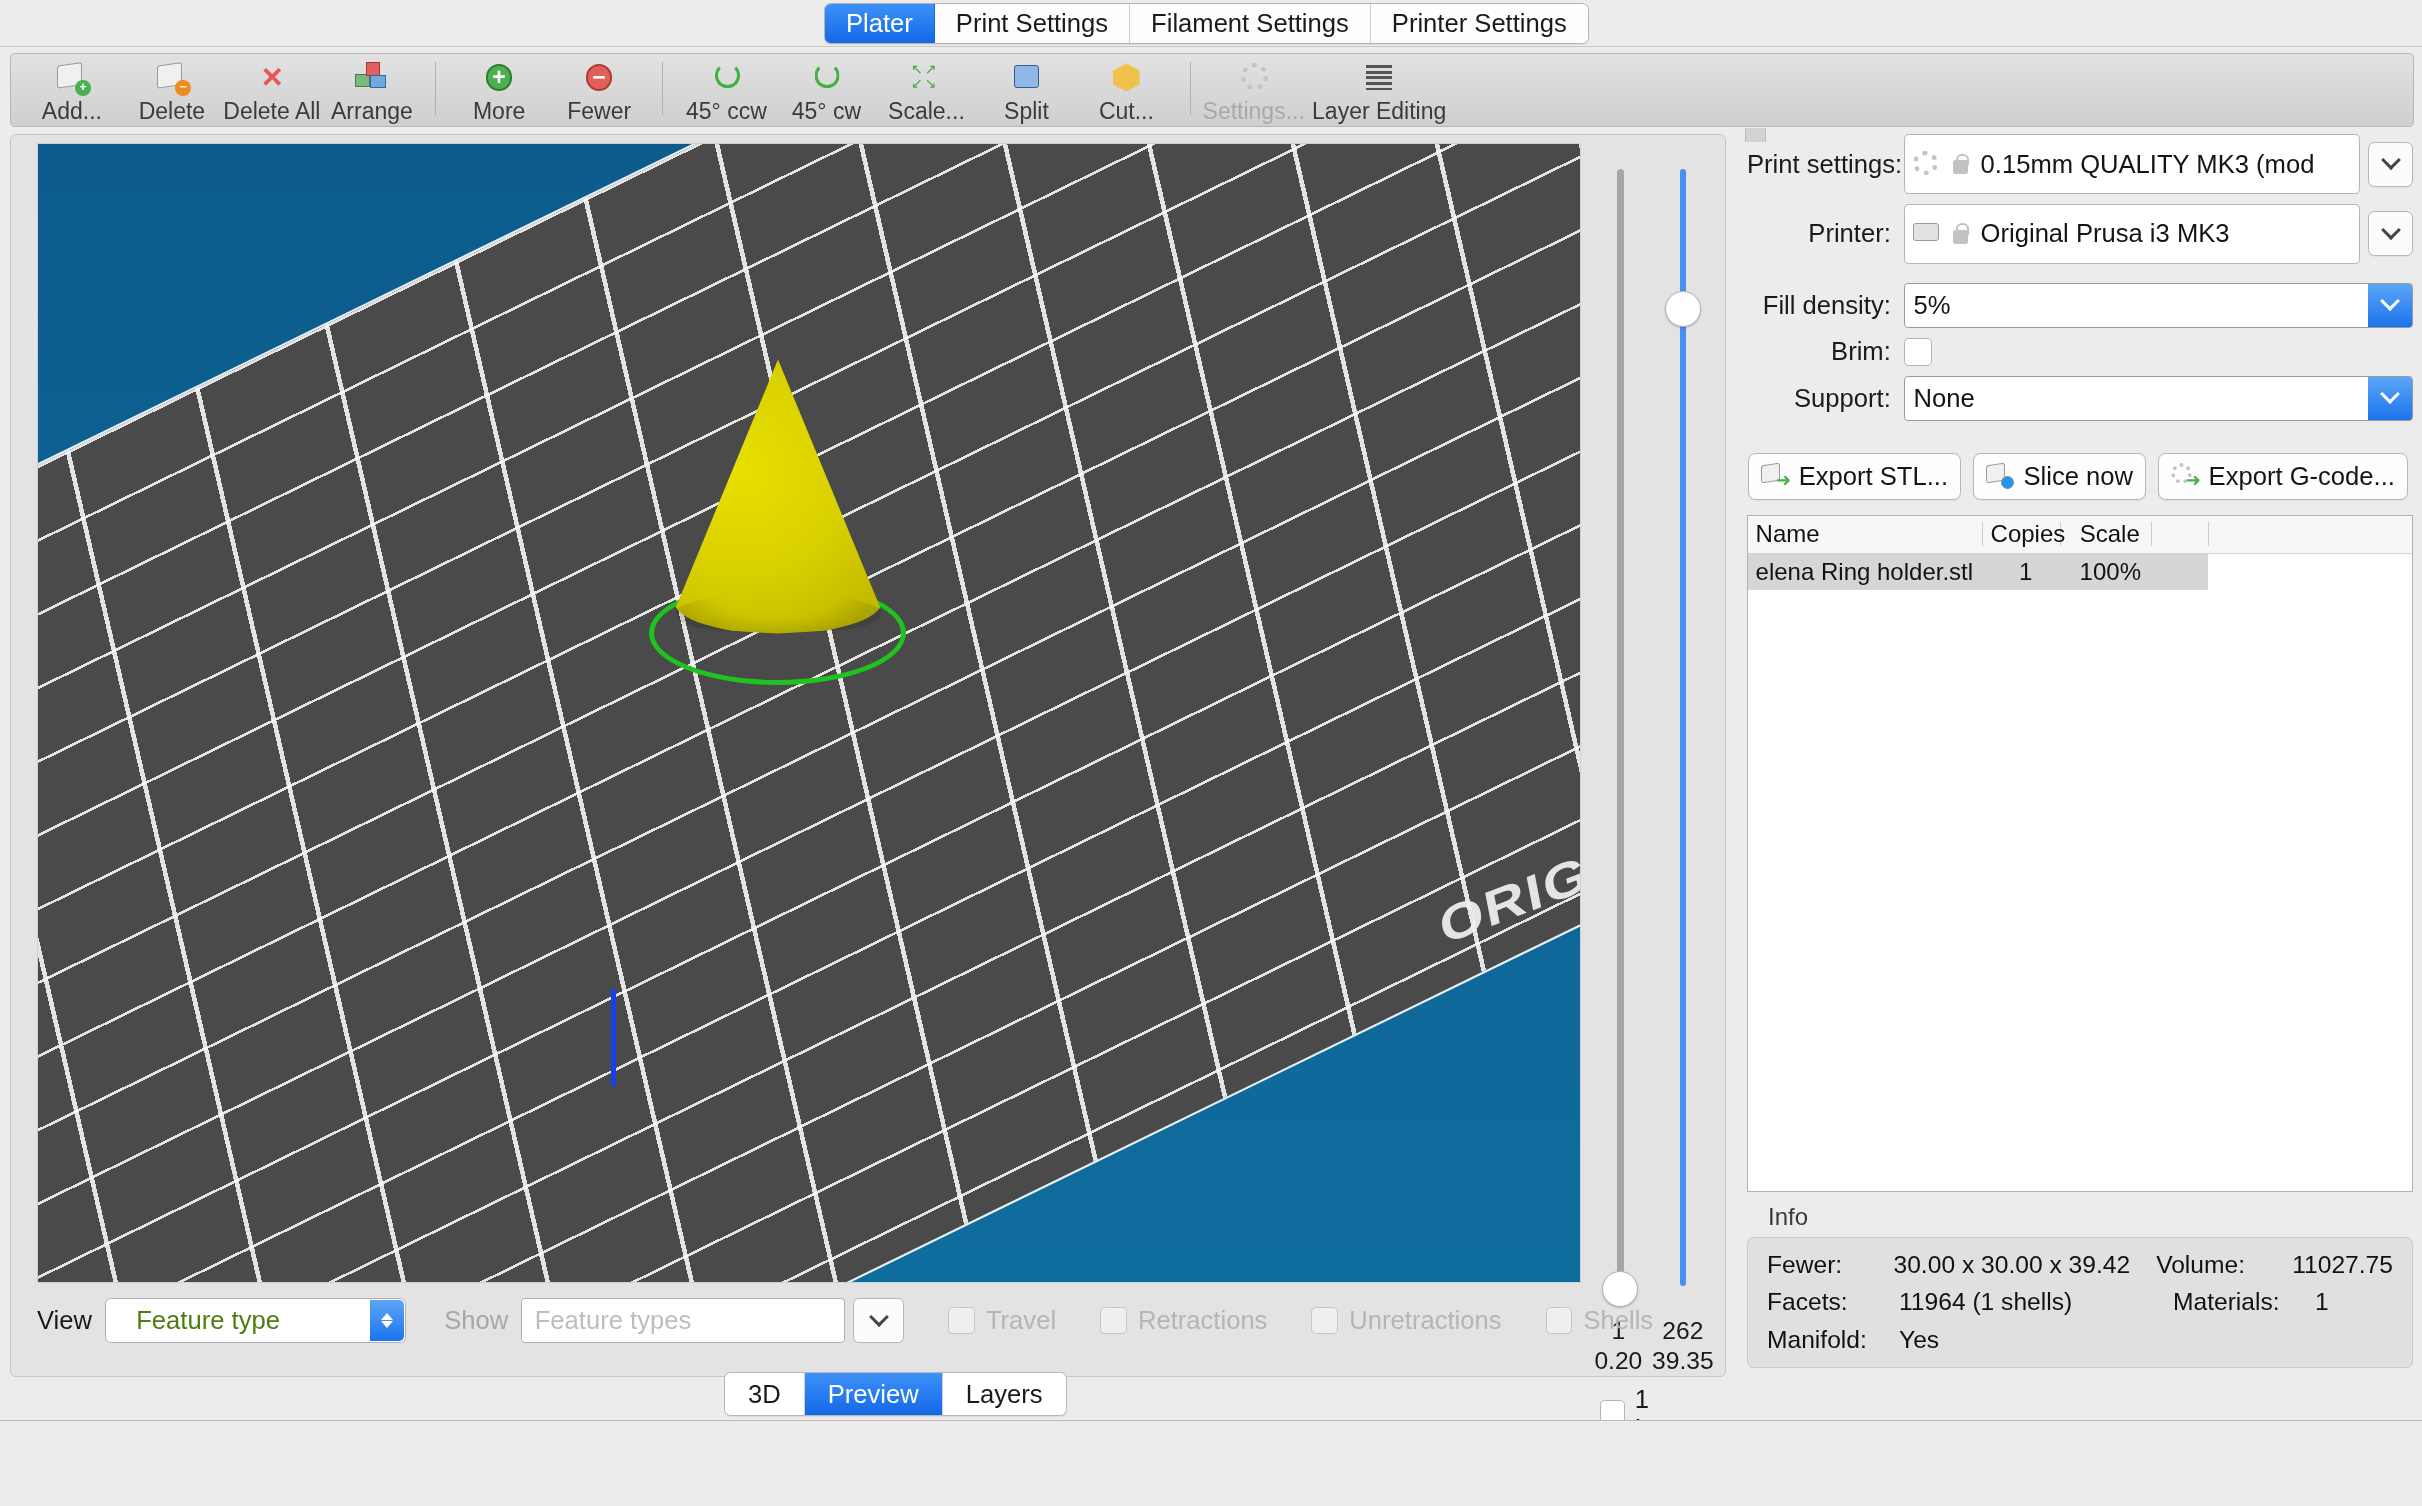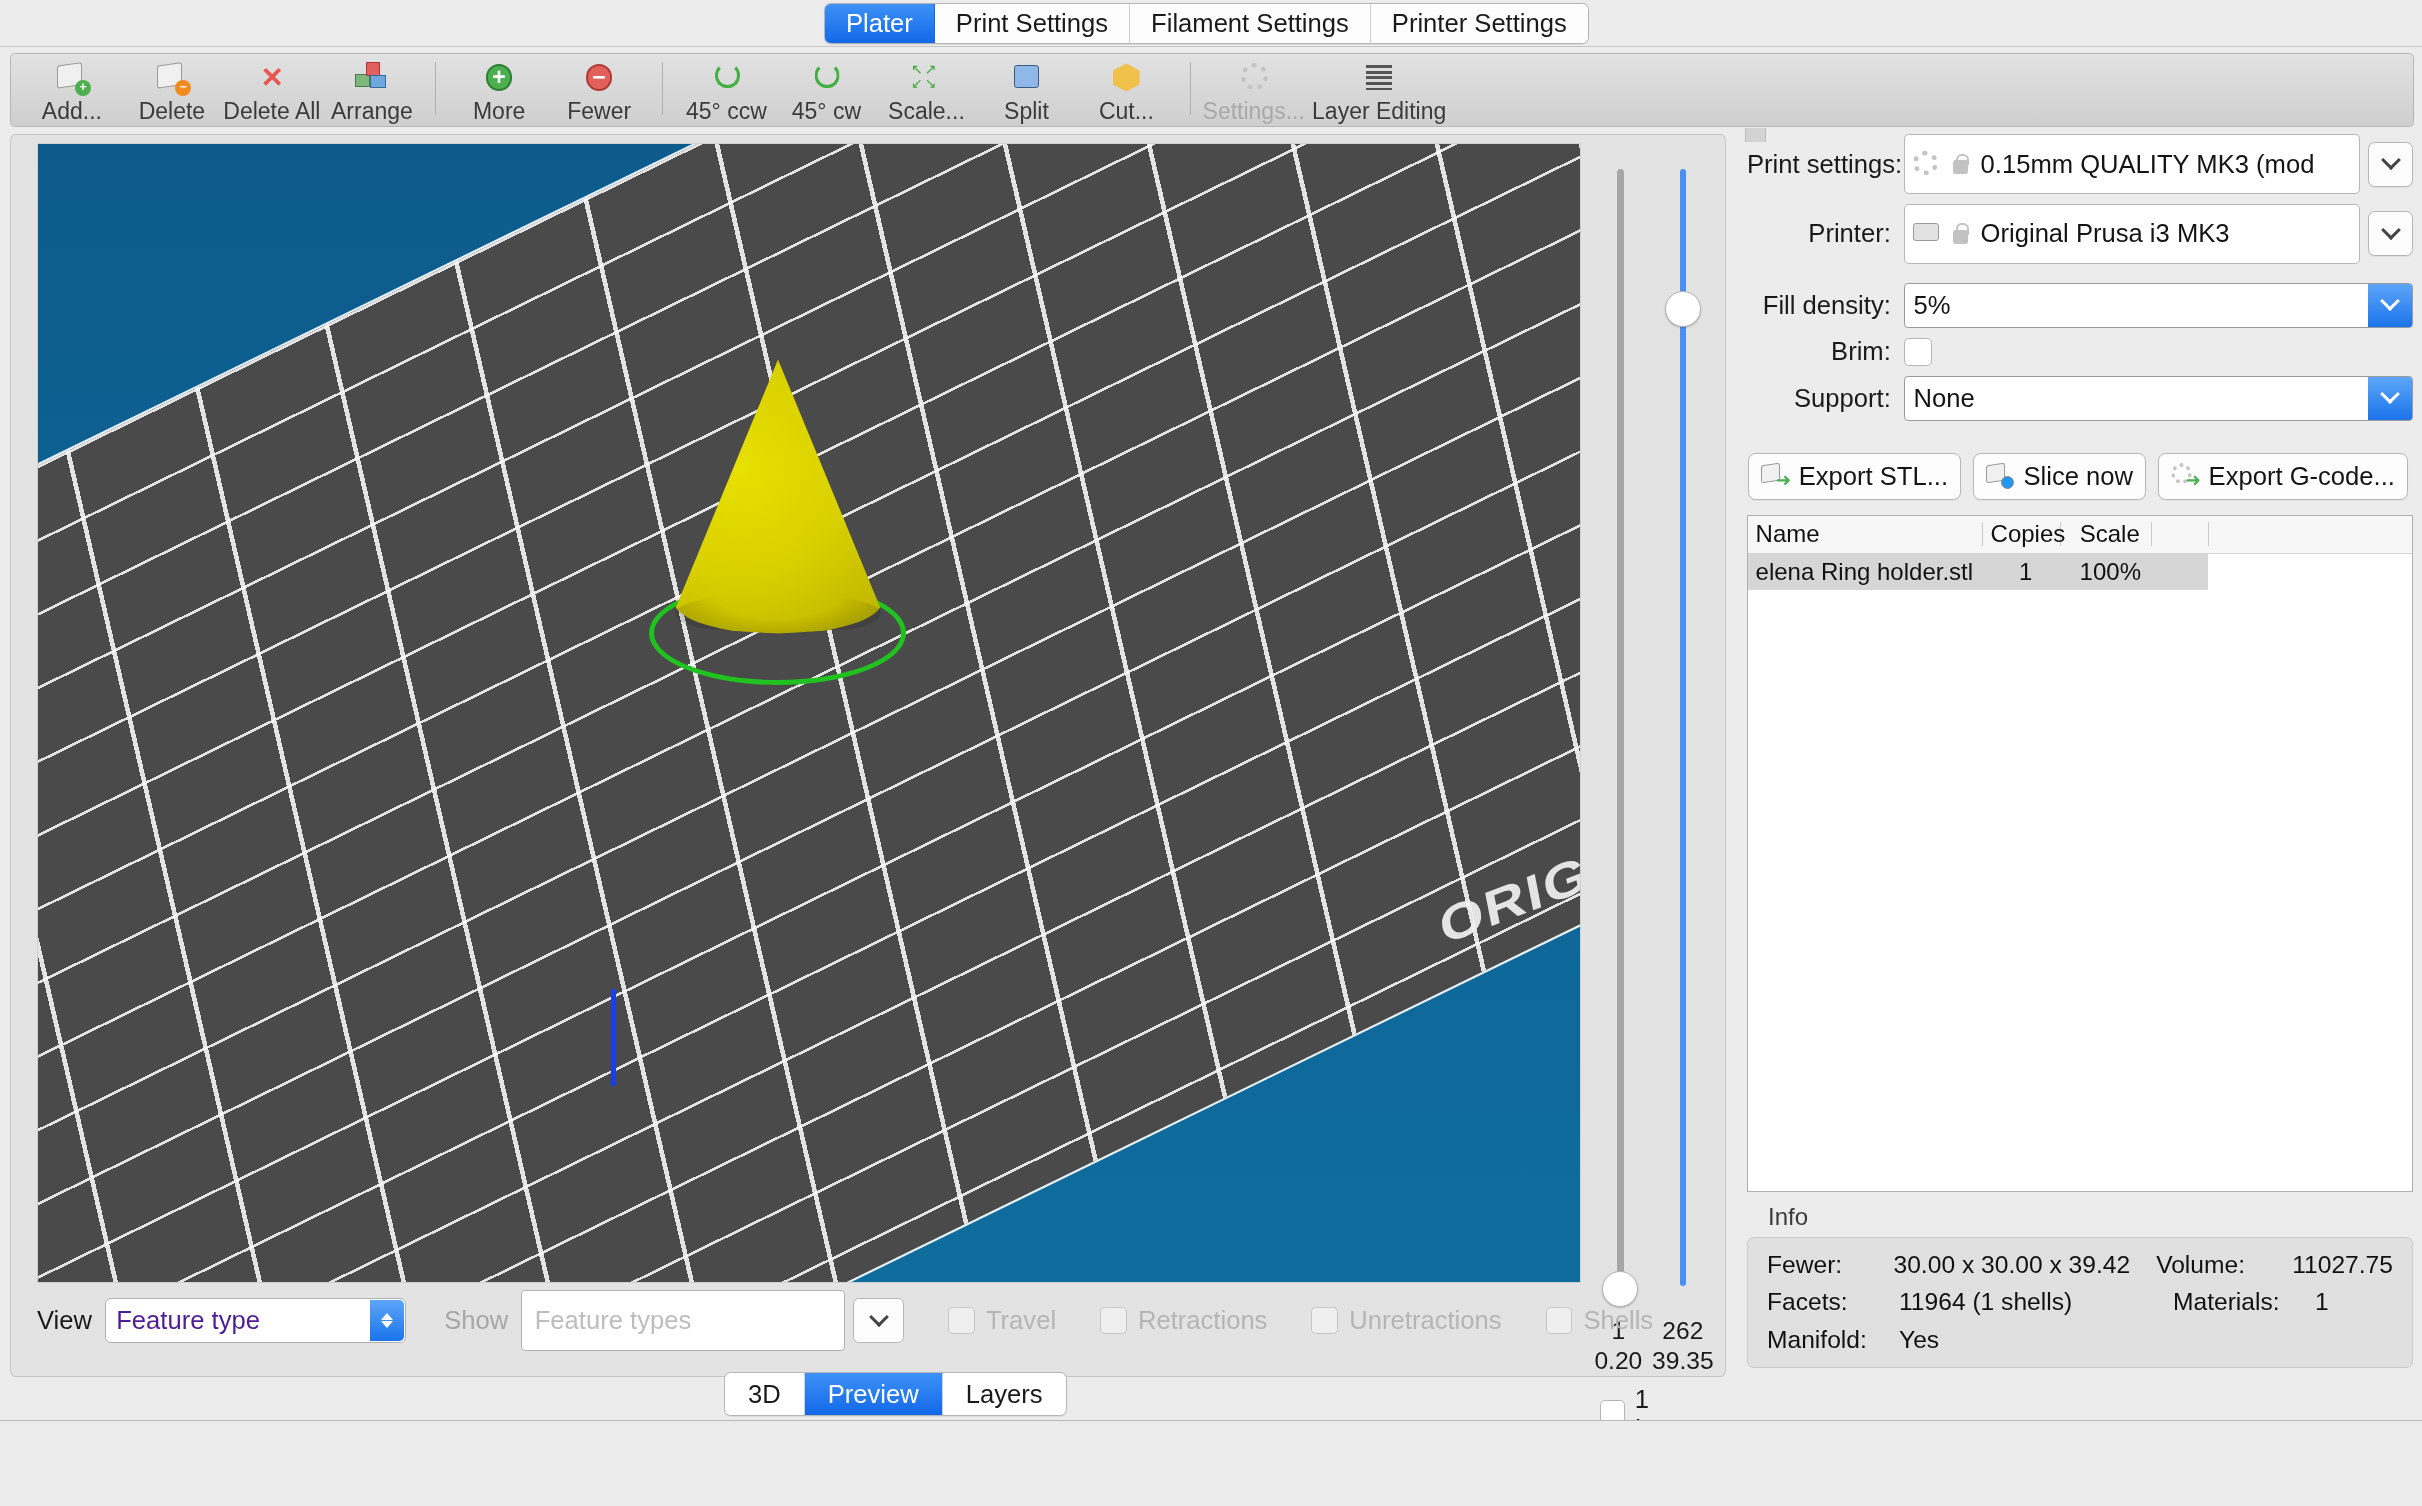"Feature type" .selbox { color: #4c1d95 -> #4d7c0f; padding-left: 10px -> 30px }
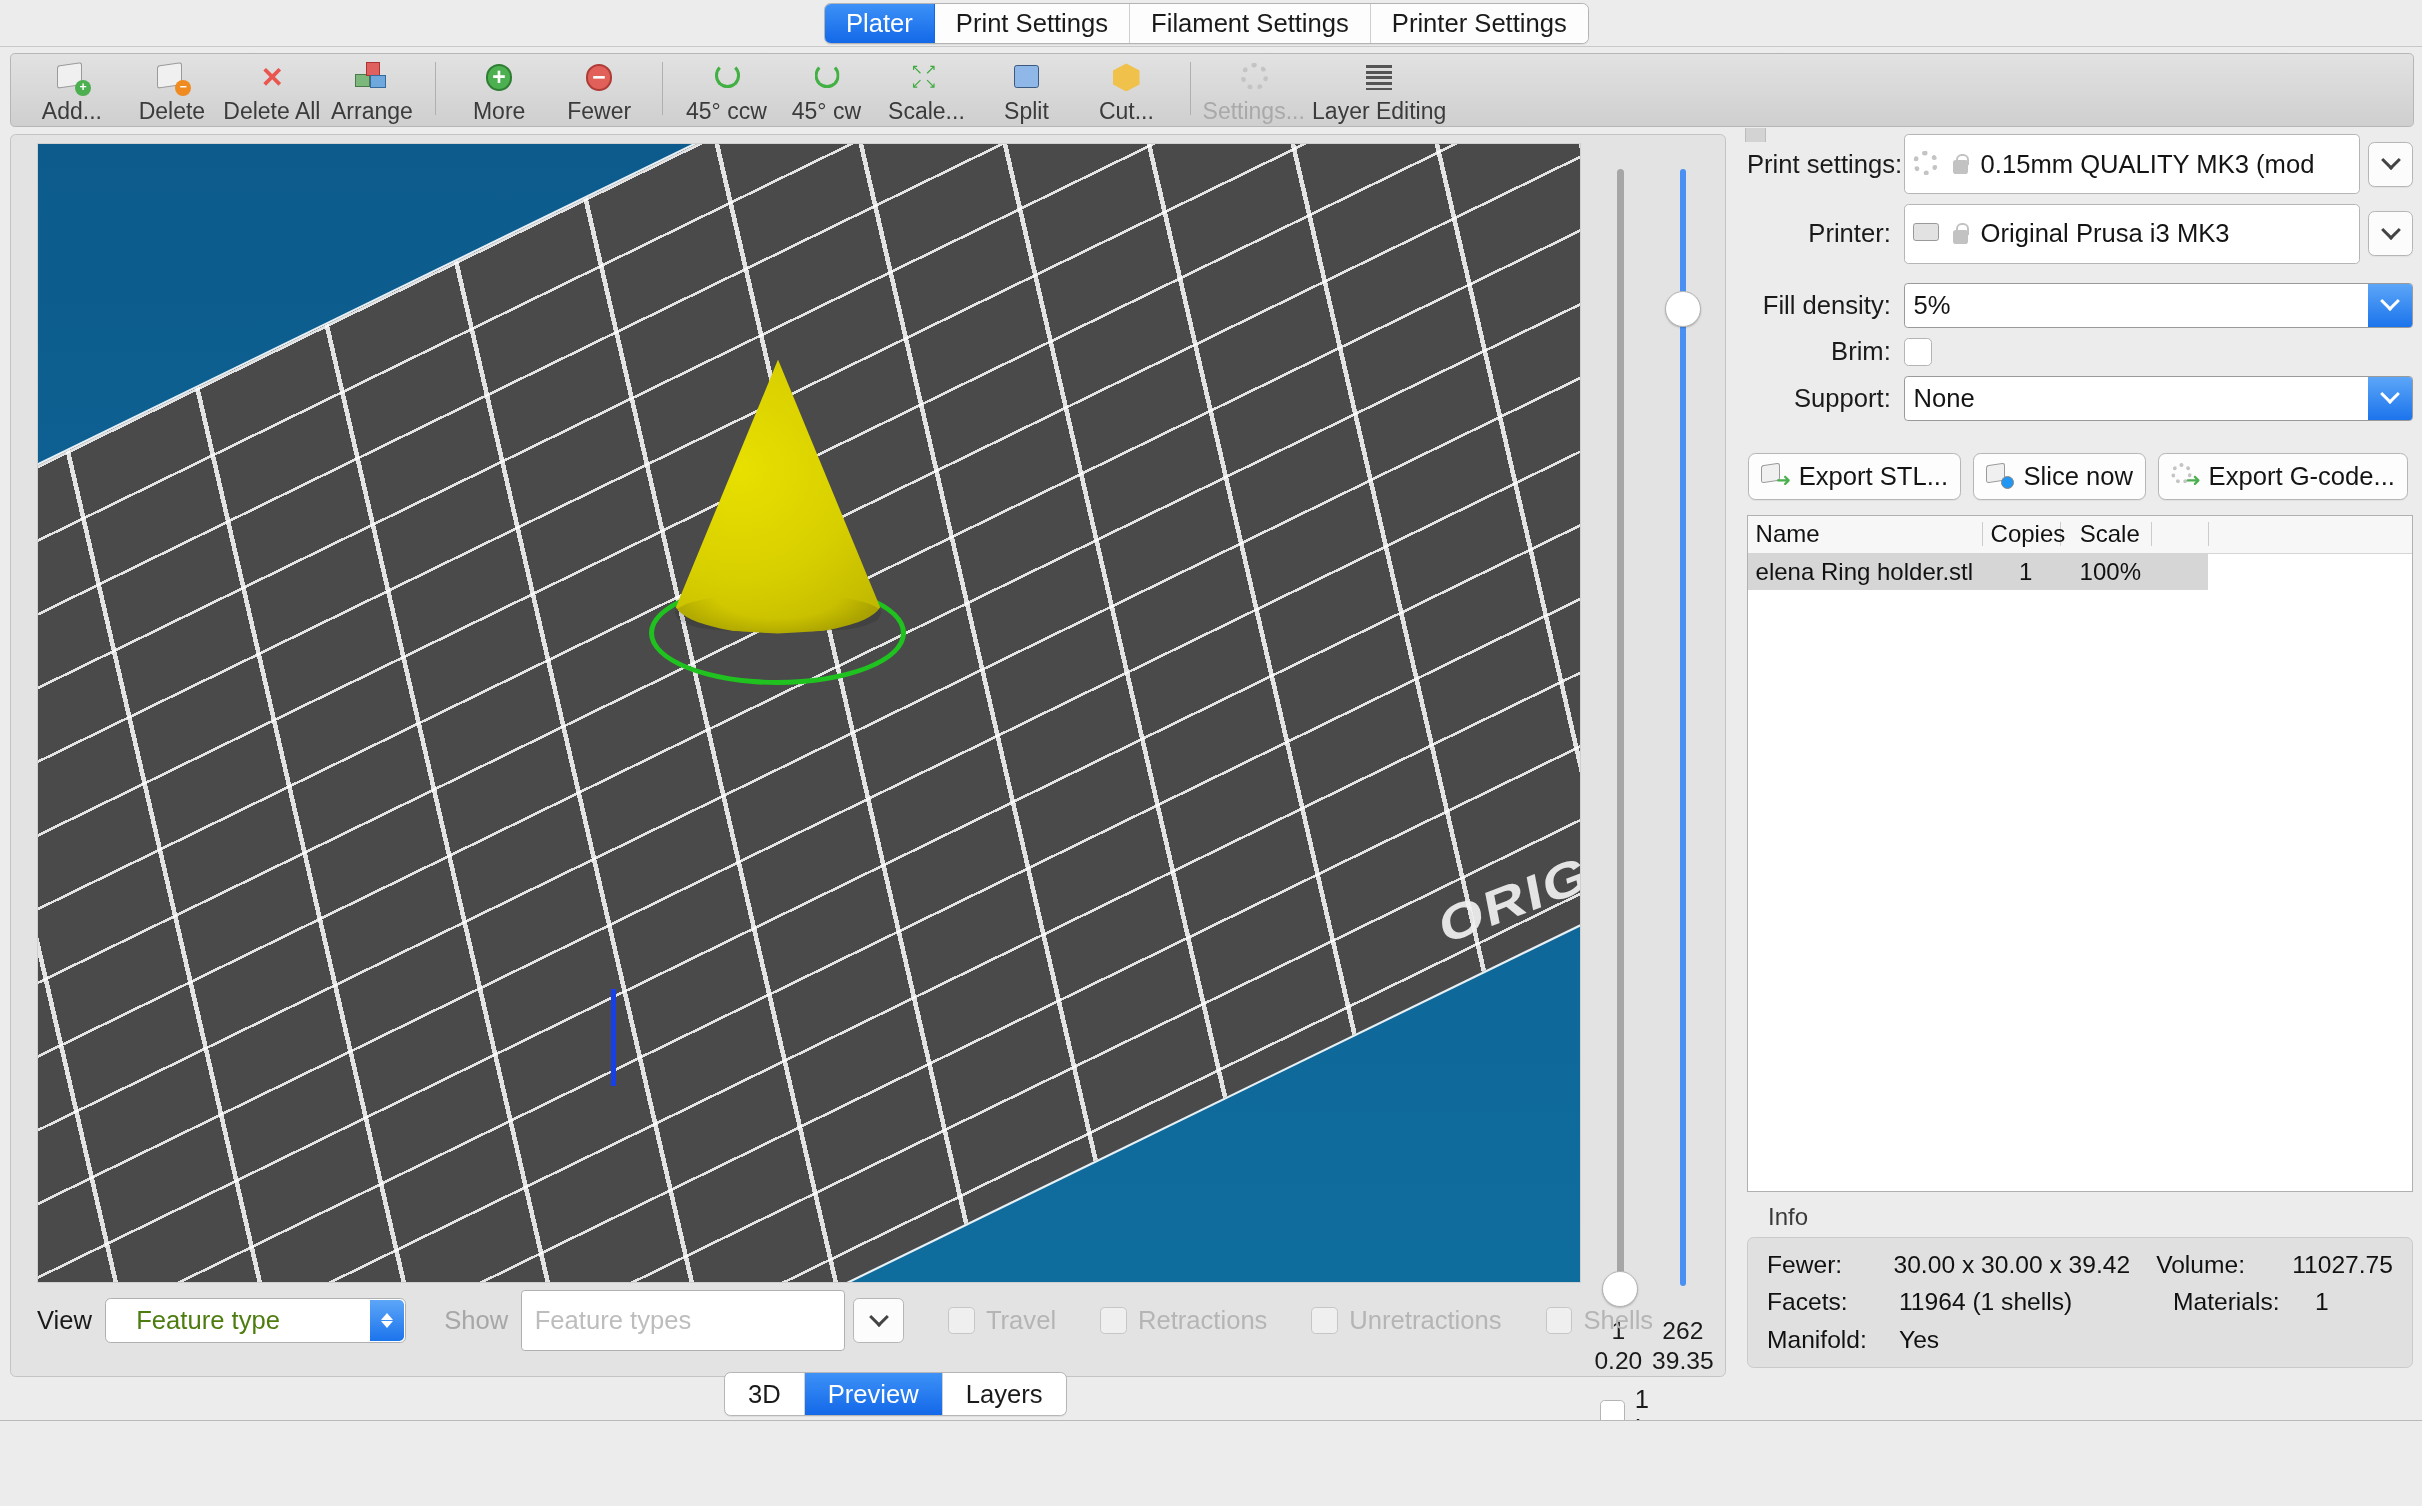"Feature types" .showbox { height: 61px -> 45px }
